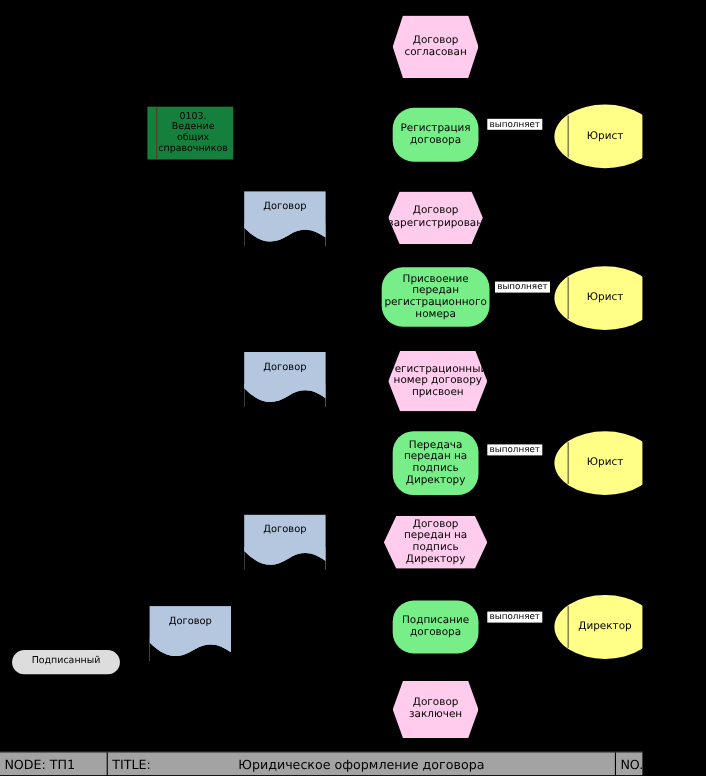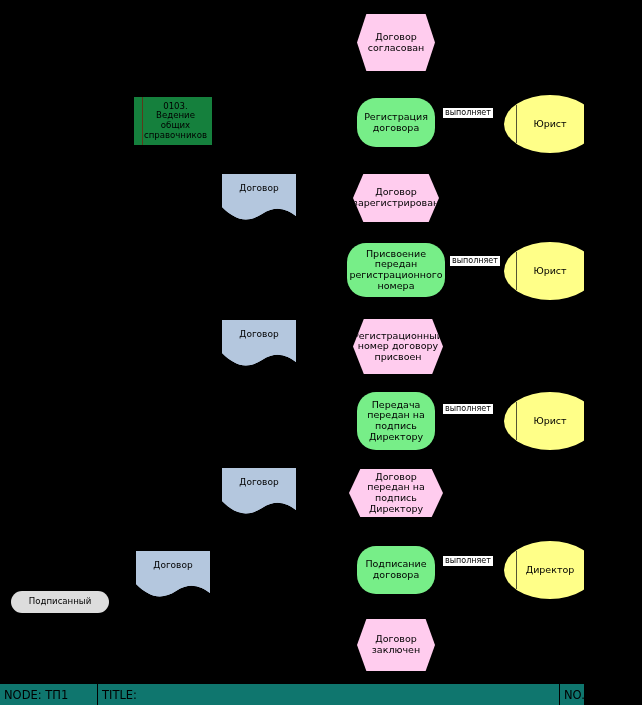"NODE: ТП1" #footer { background: #0f766e -> #a3a3a3 }
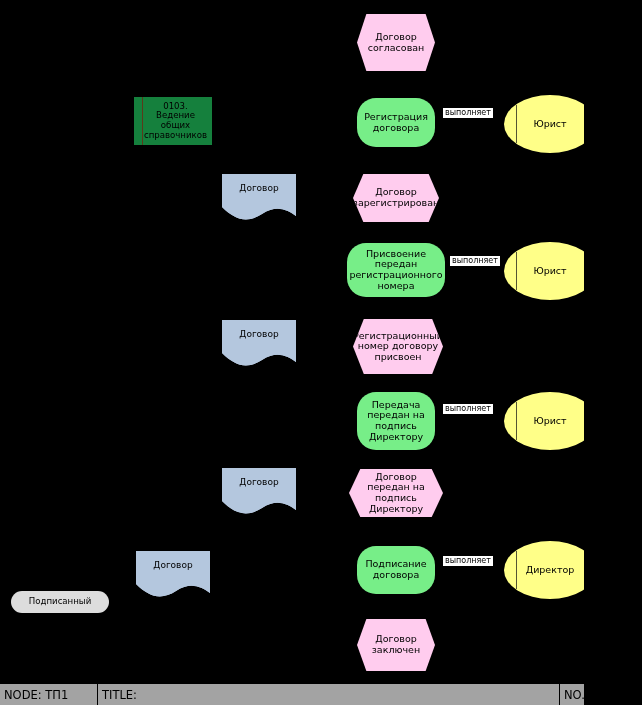"Юридическое оформление договора" span { html: none -> <span>Юридическое оформление договора</span> }
